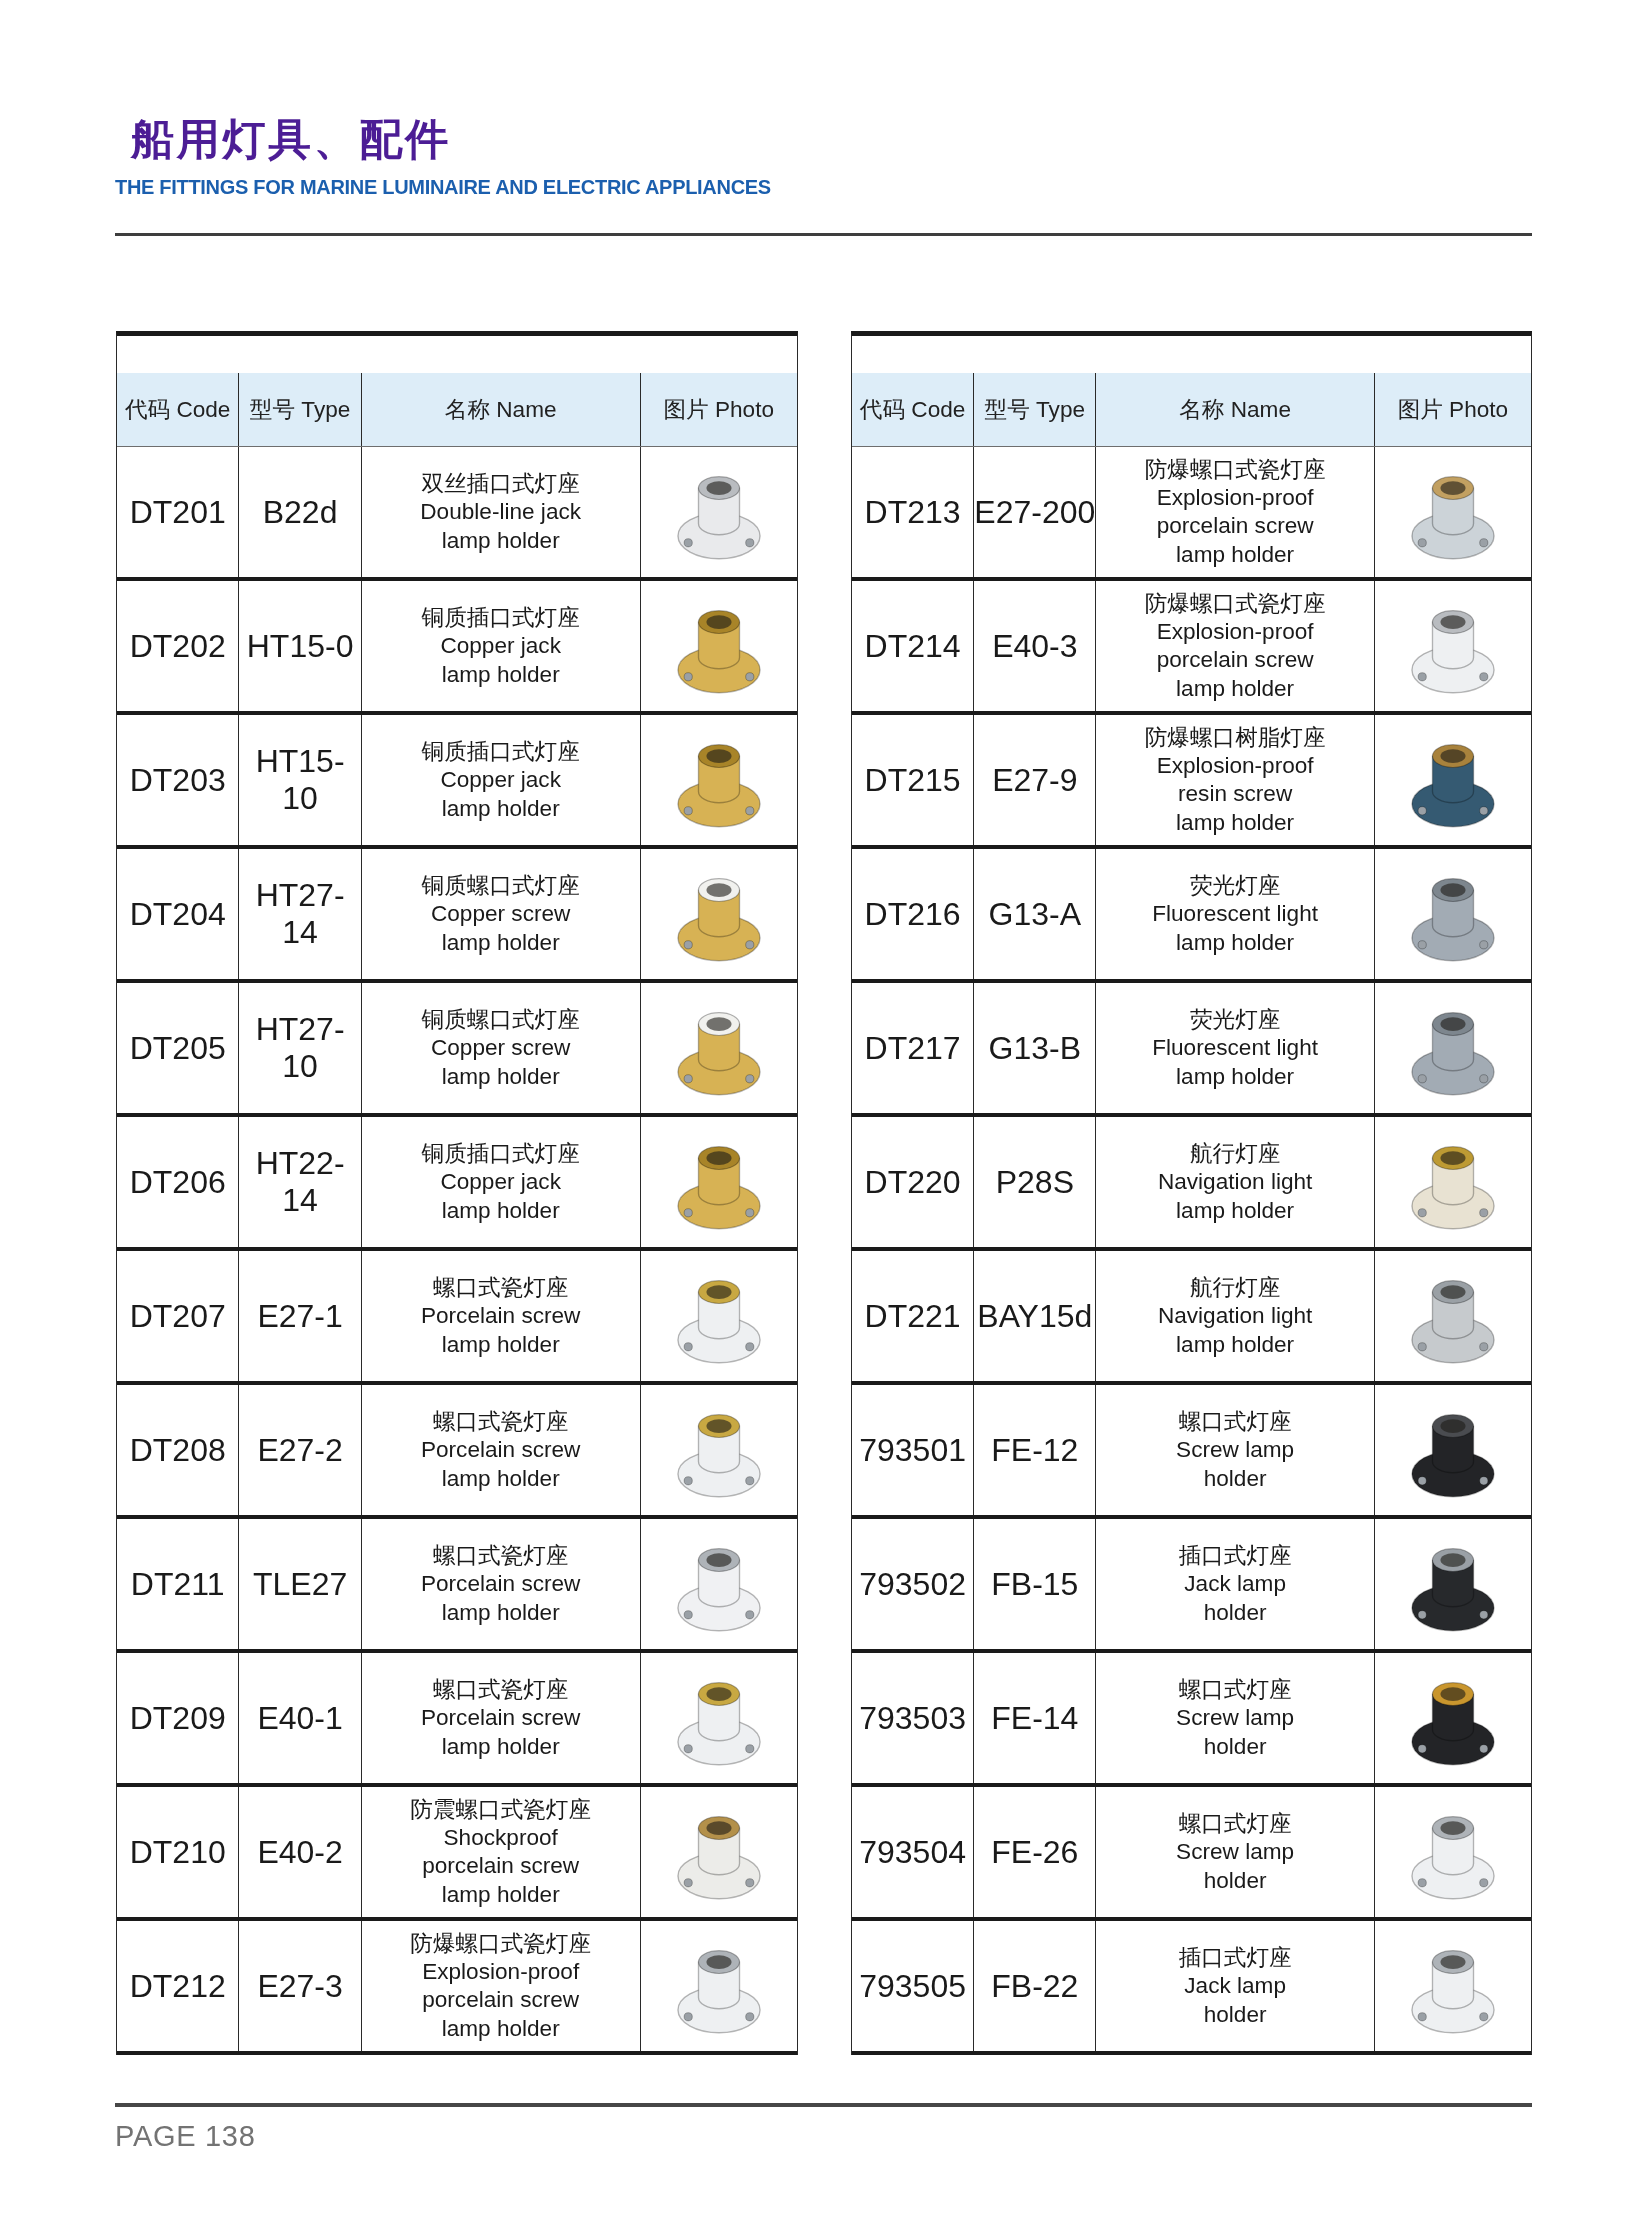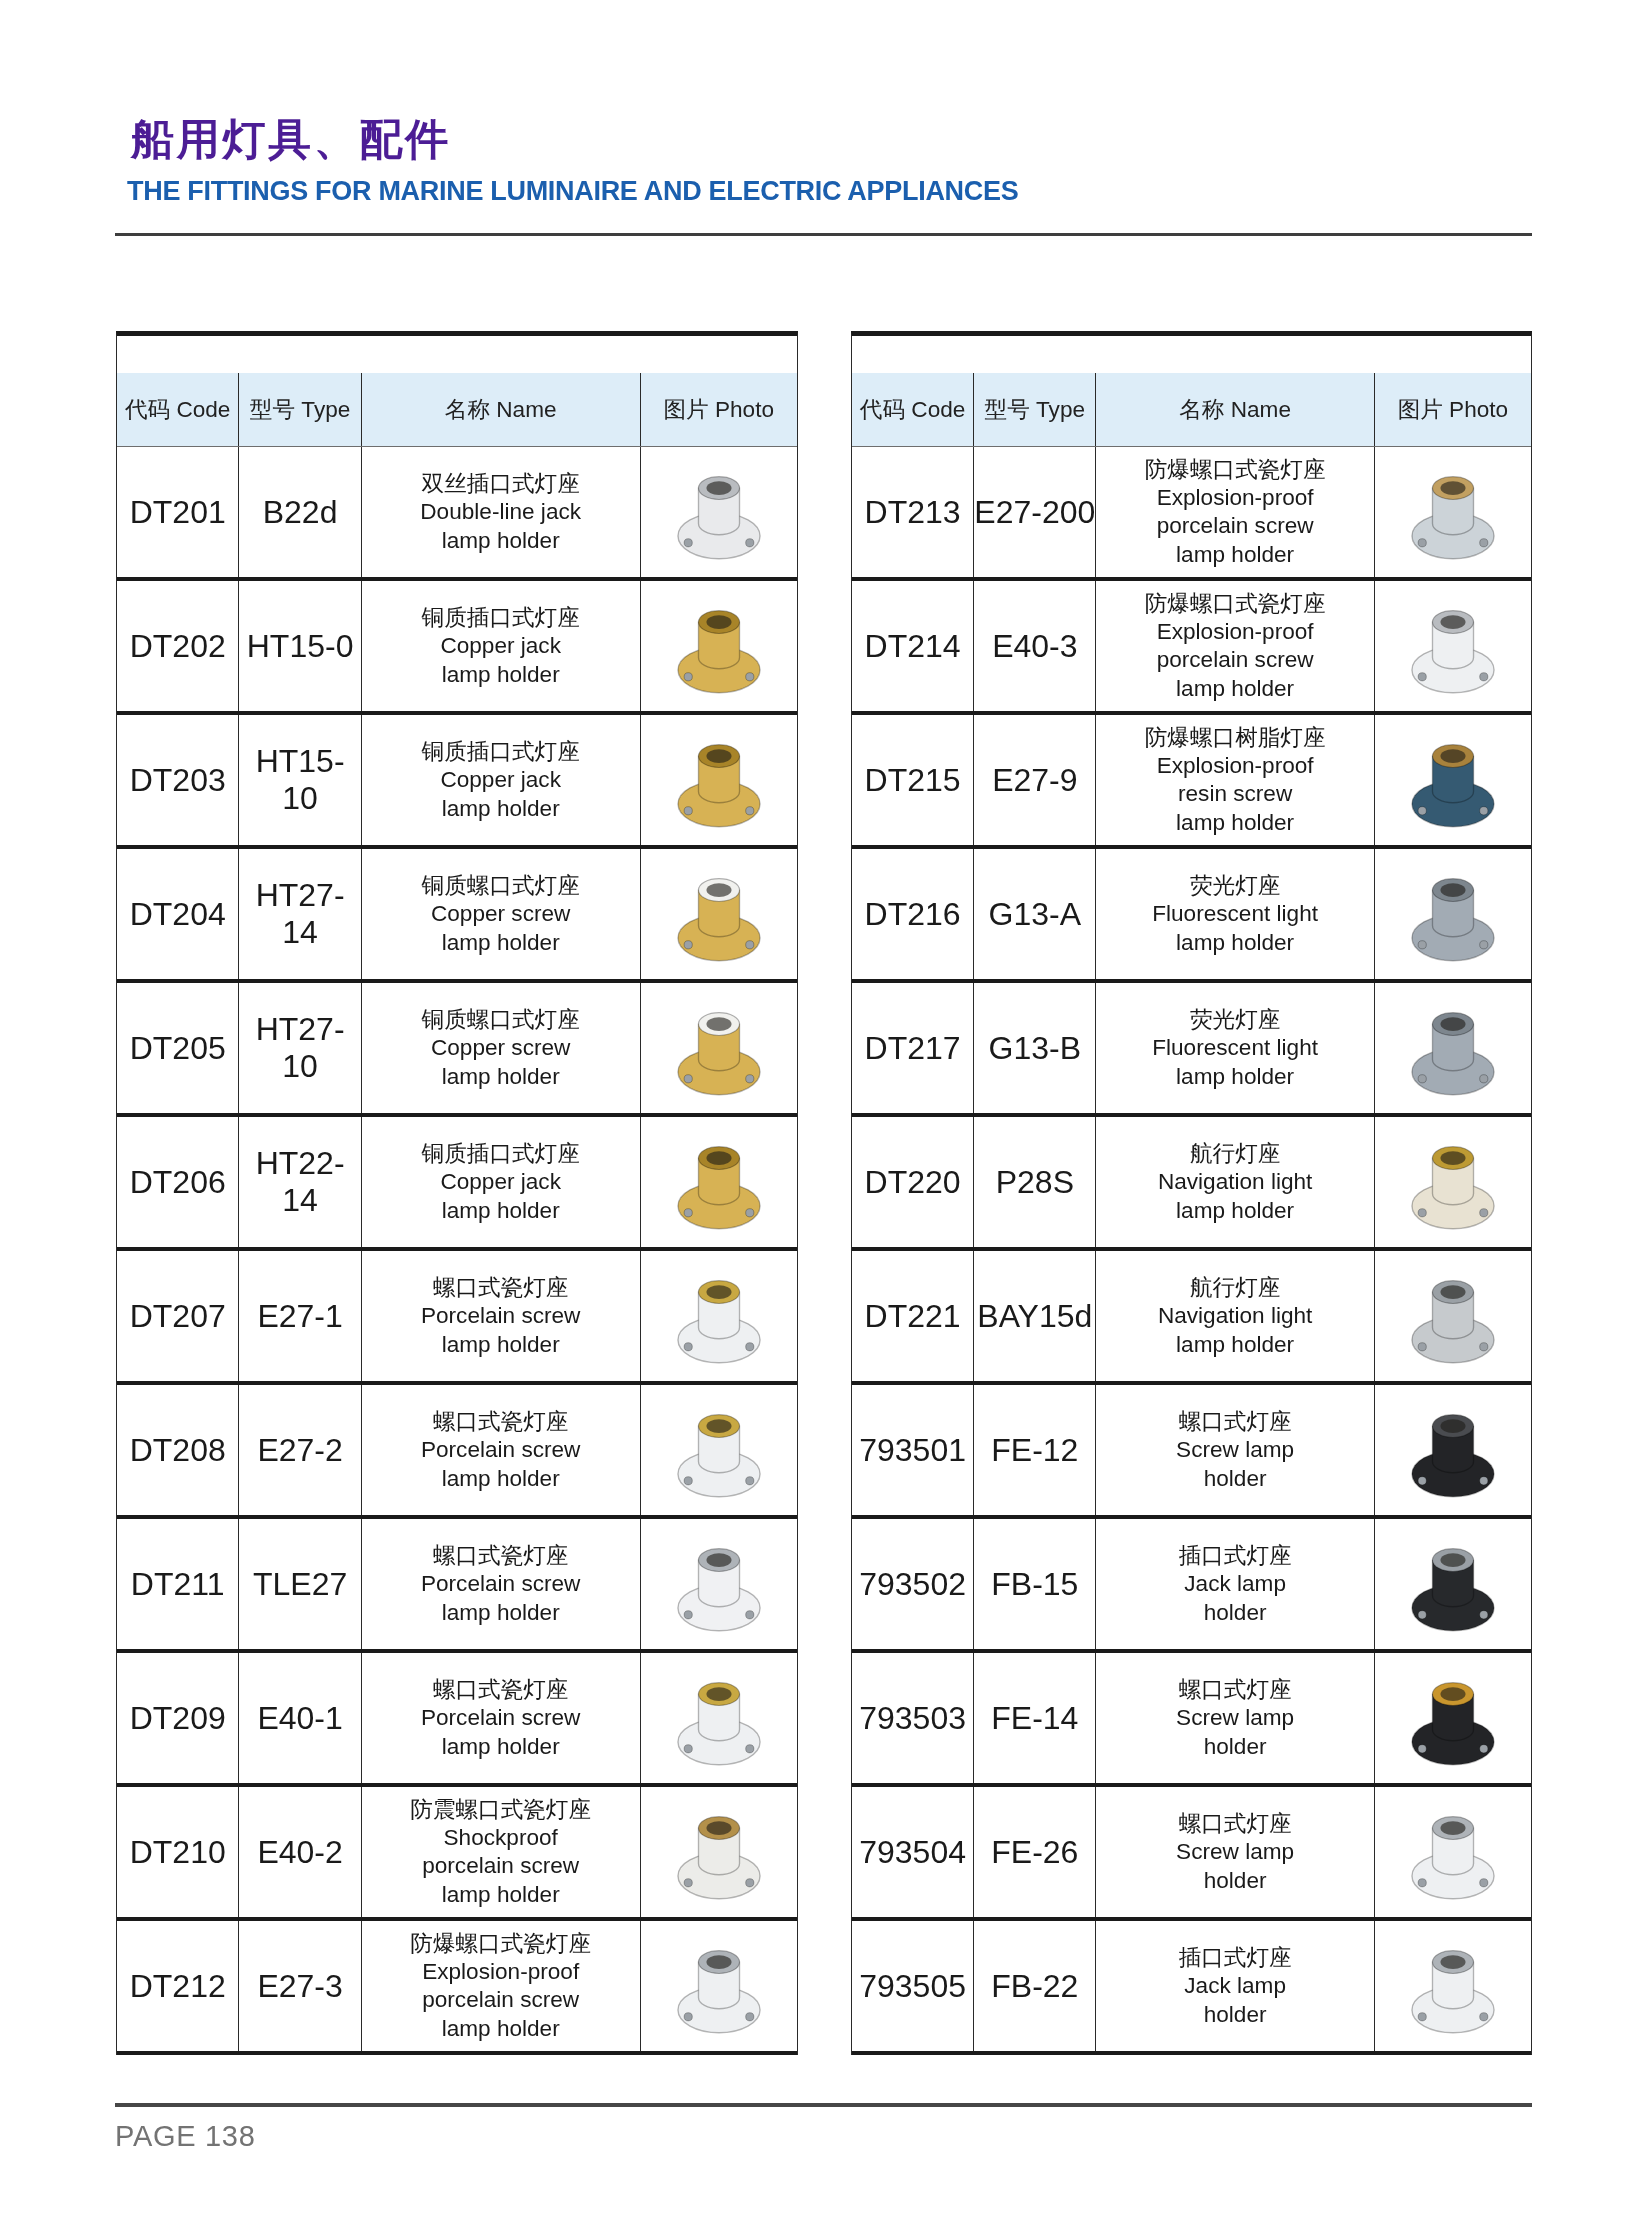"THE FITTINGS FOR MARINE LUMINAIRE" .title-en { font-size: 27px -> 20px; margin-left: 12px -> none }
